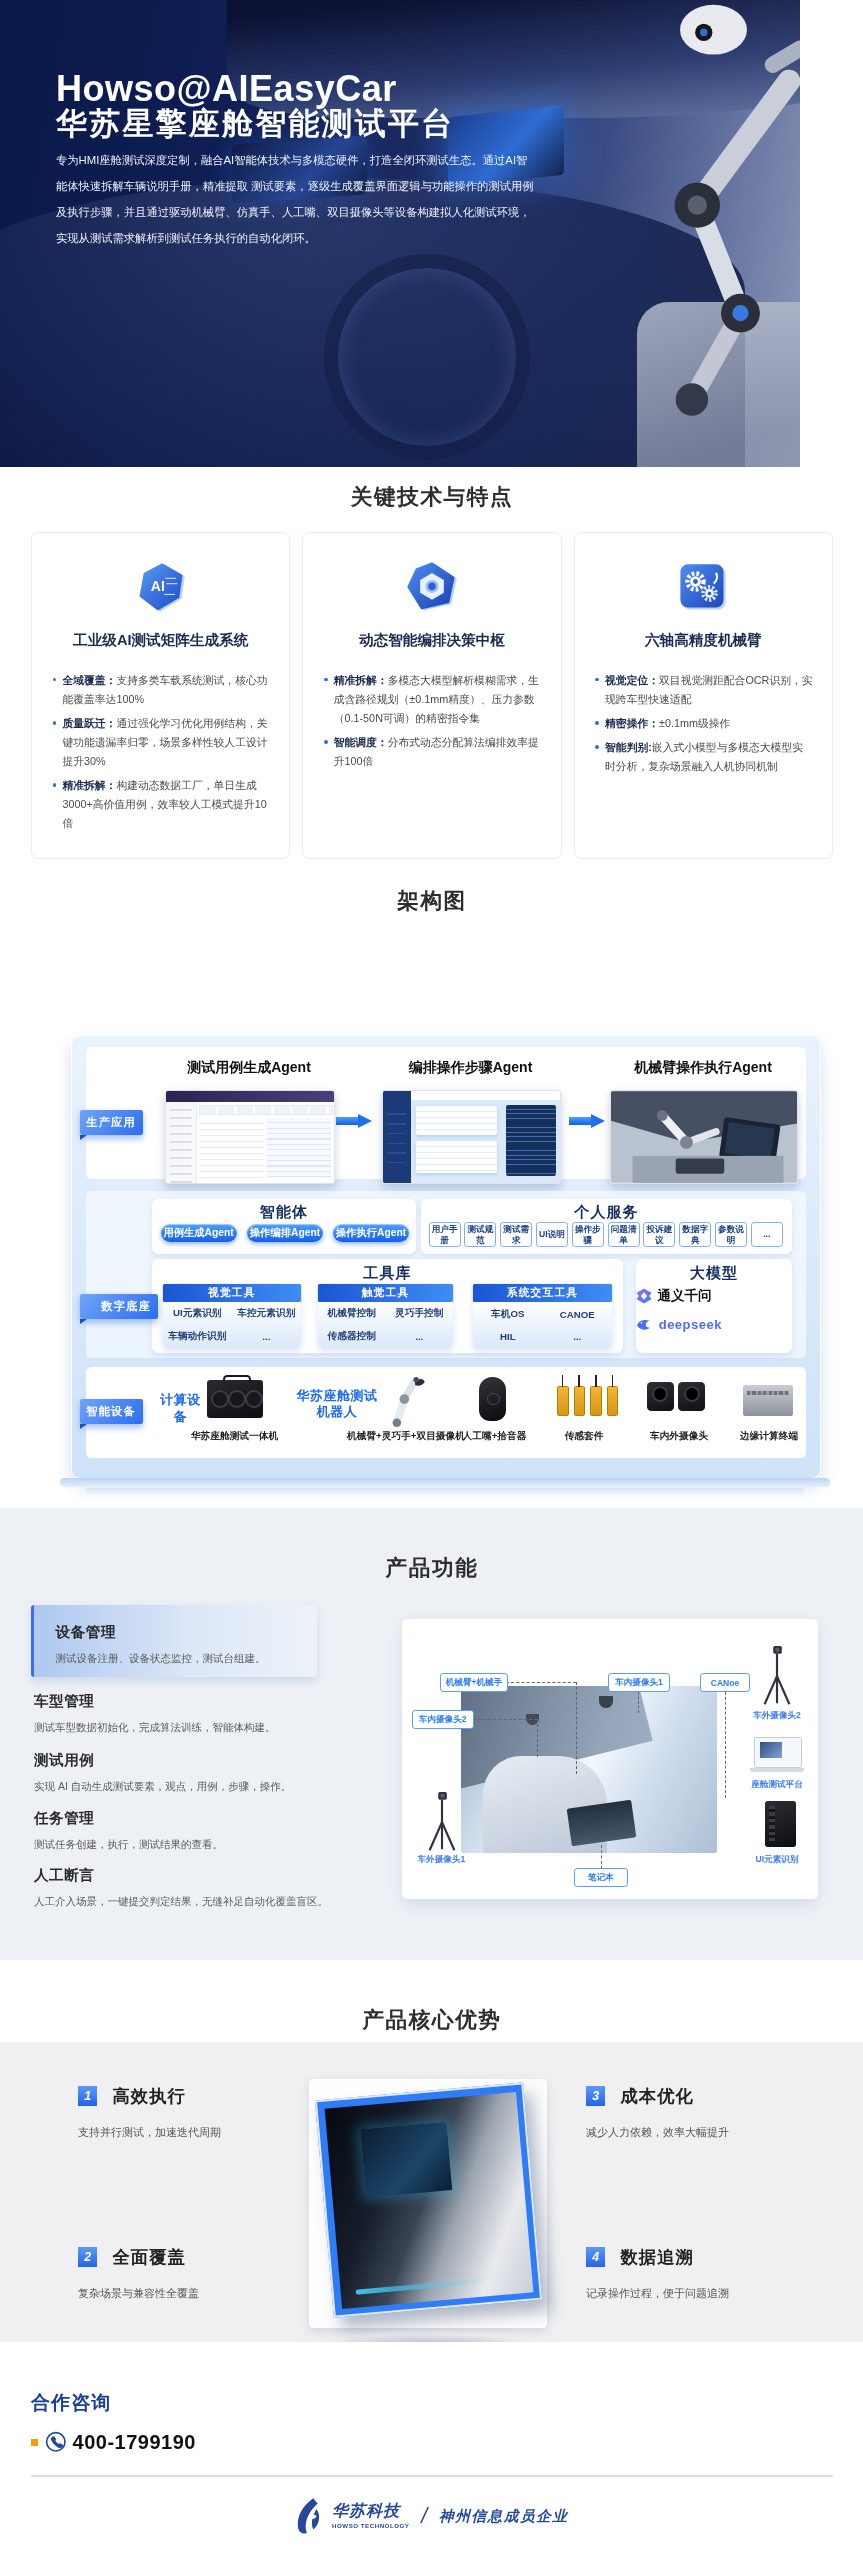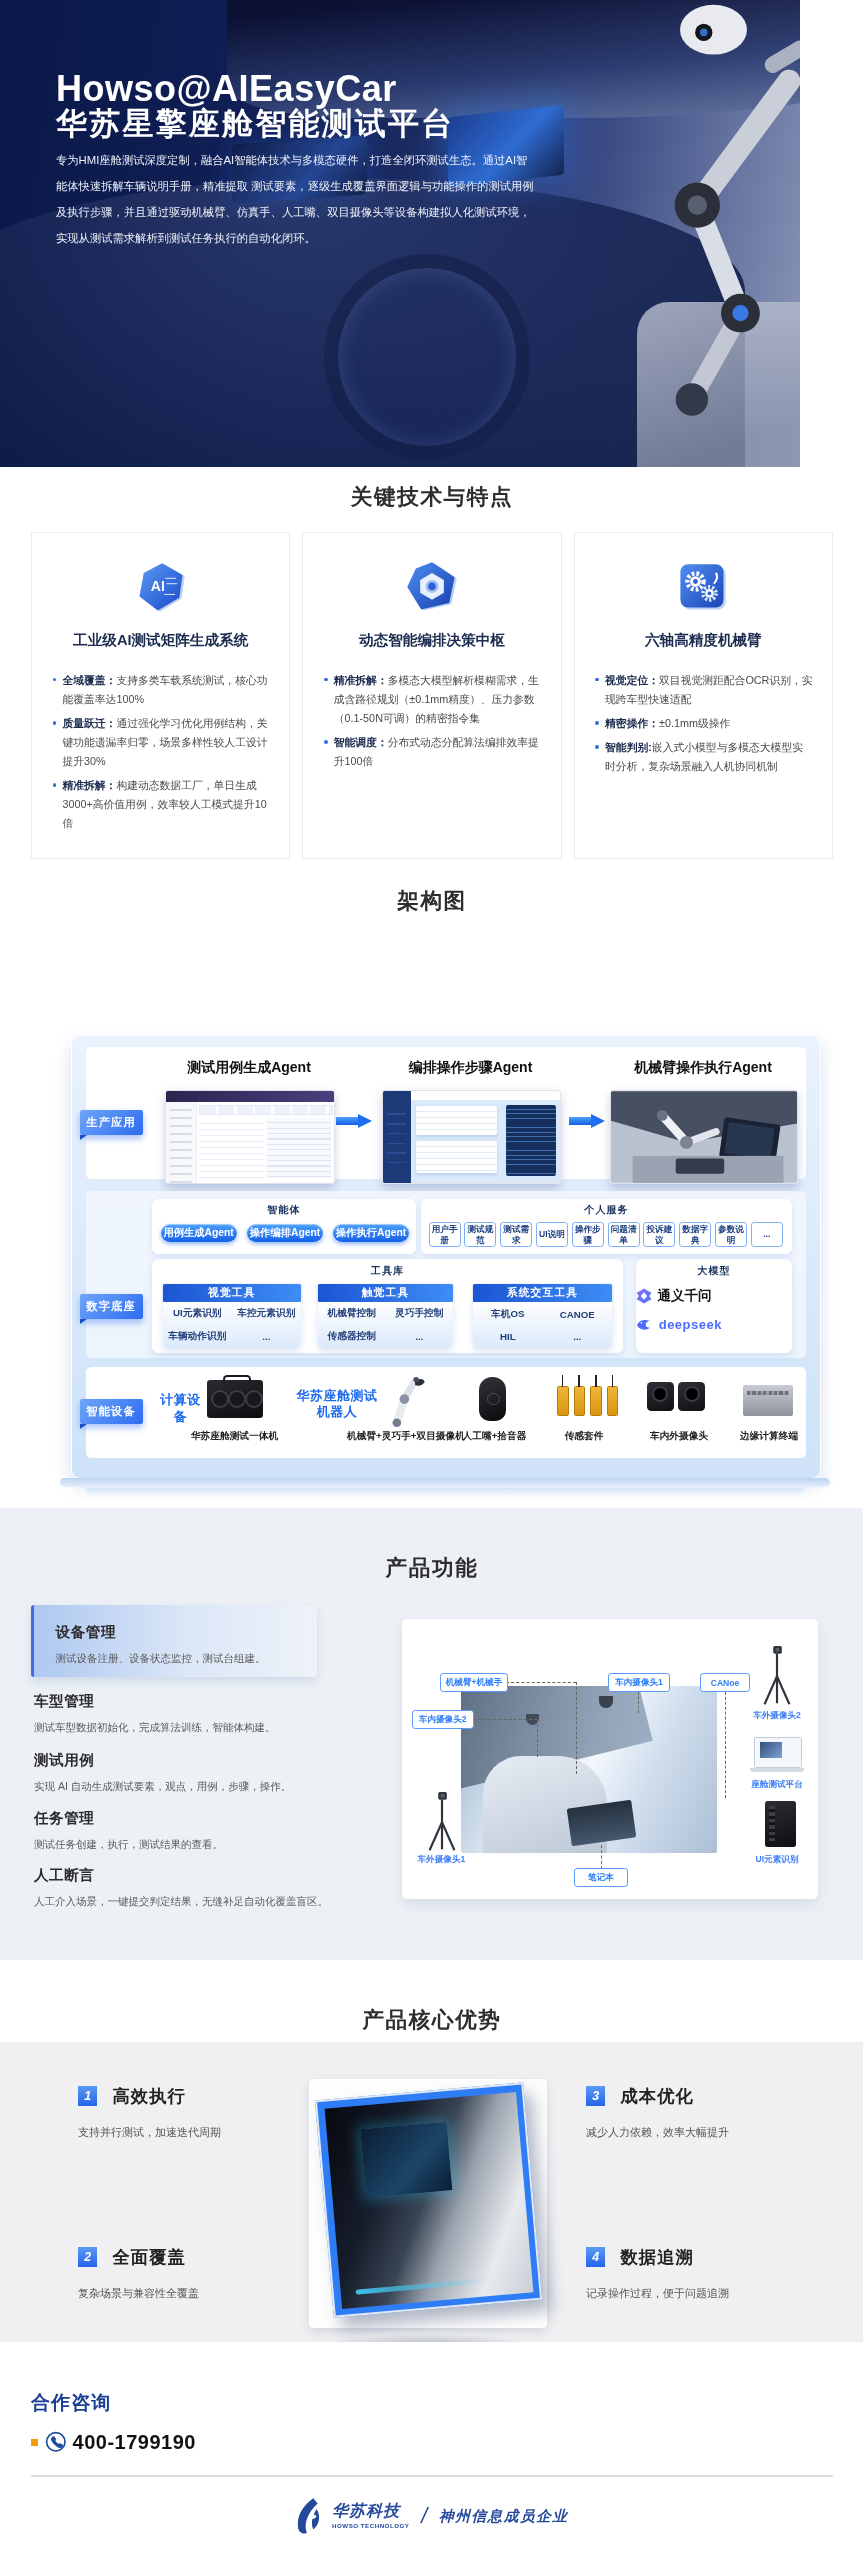"AI" .f-card { border-radius: 0 -> 7px }
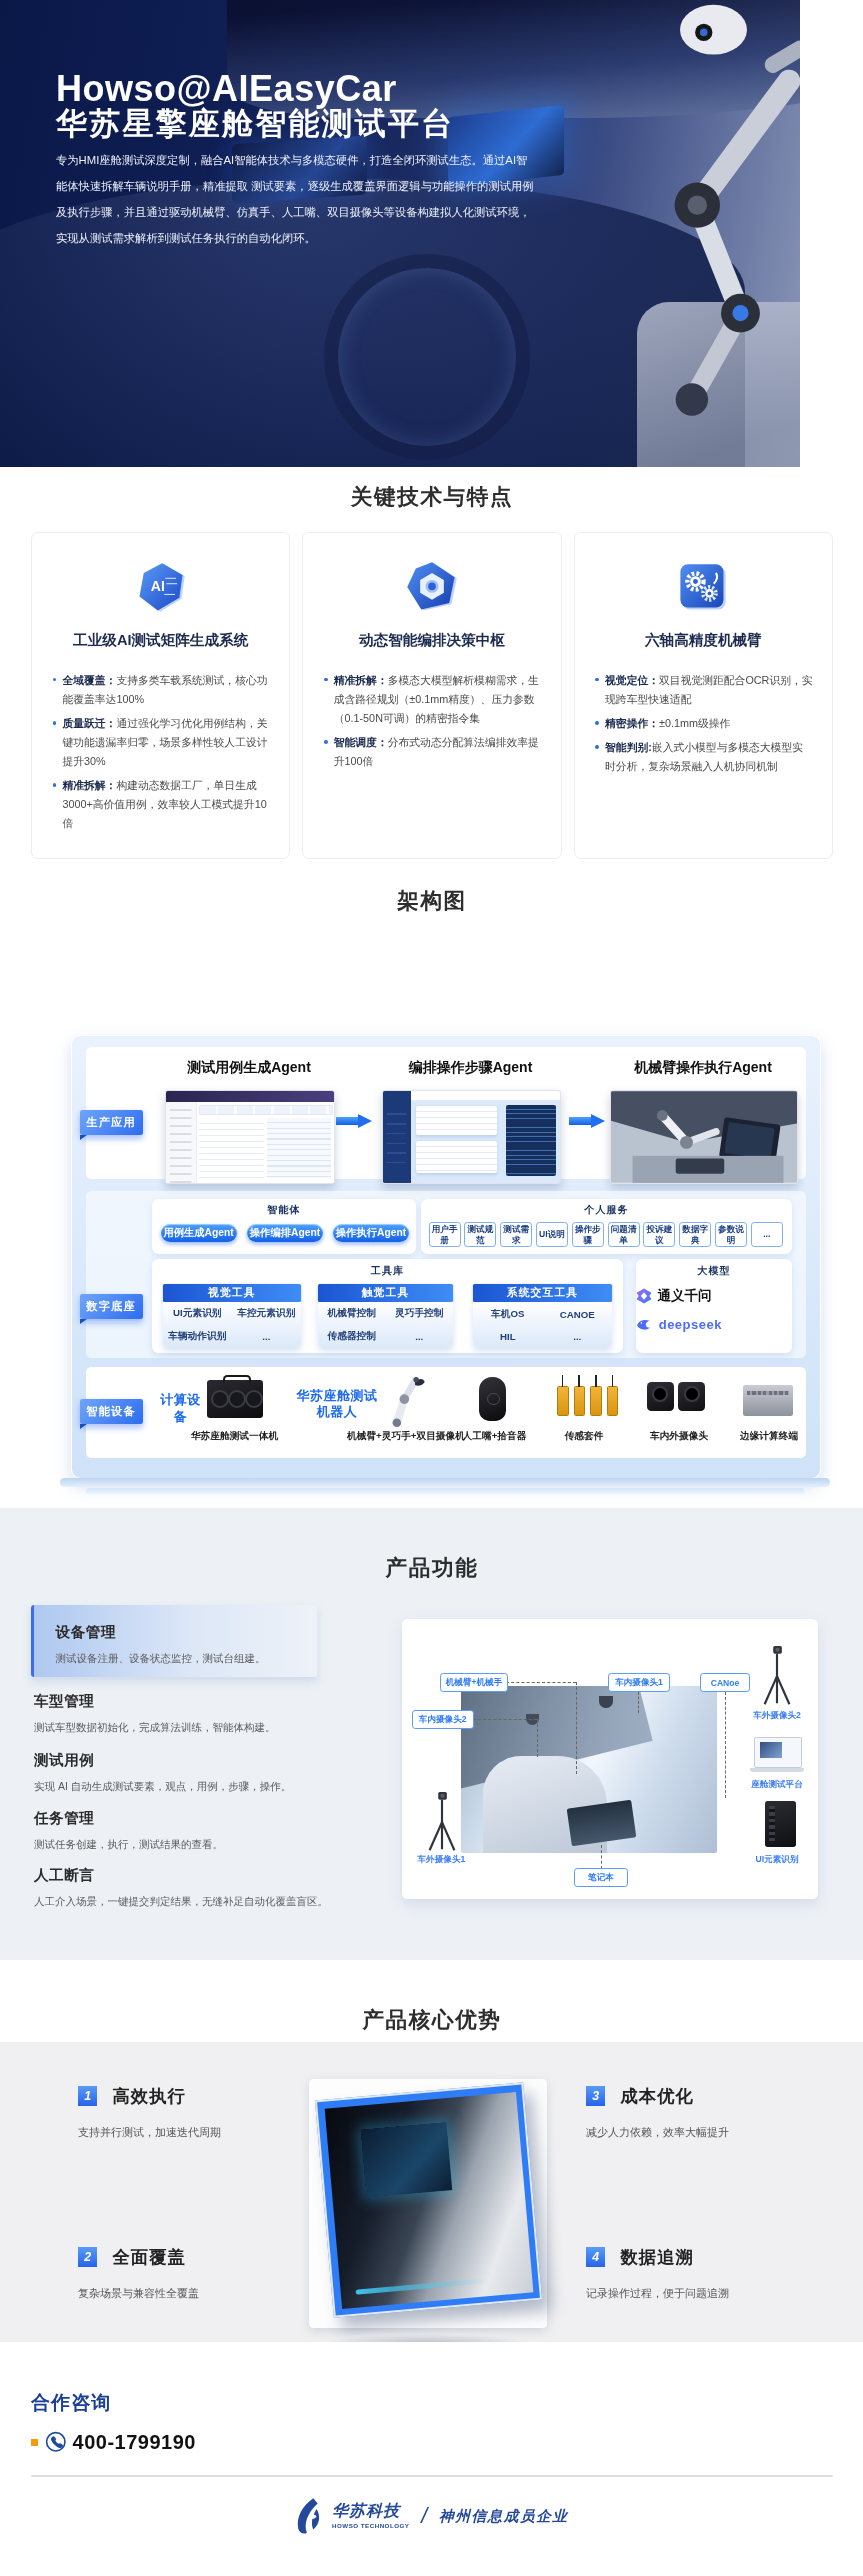"智能体" .sub-title { font-size: 10px -> 15px }
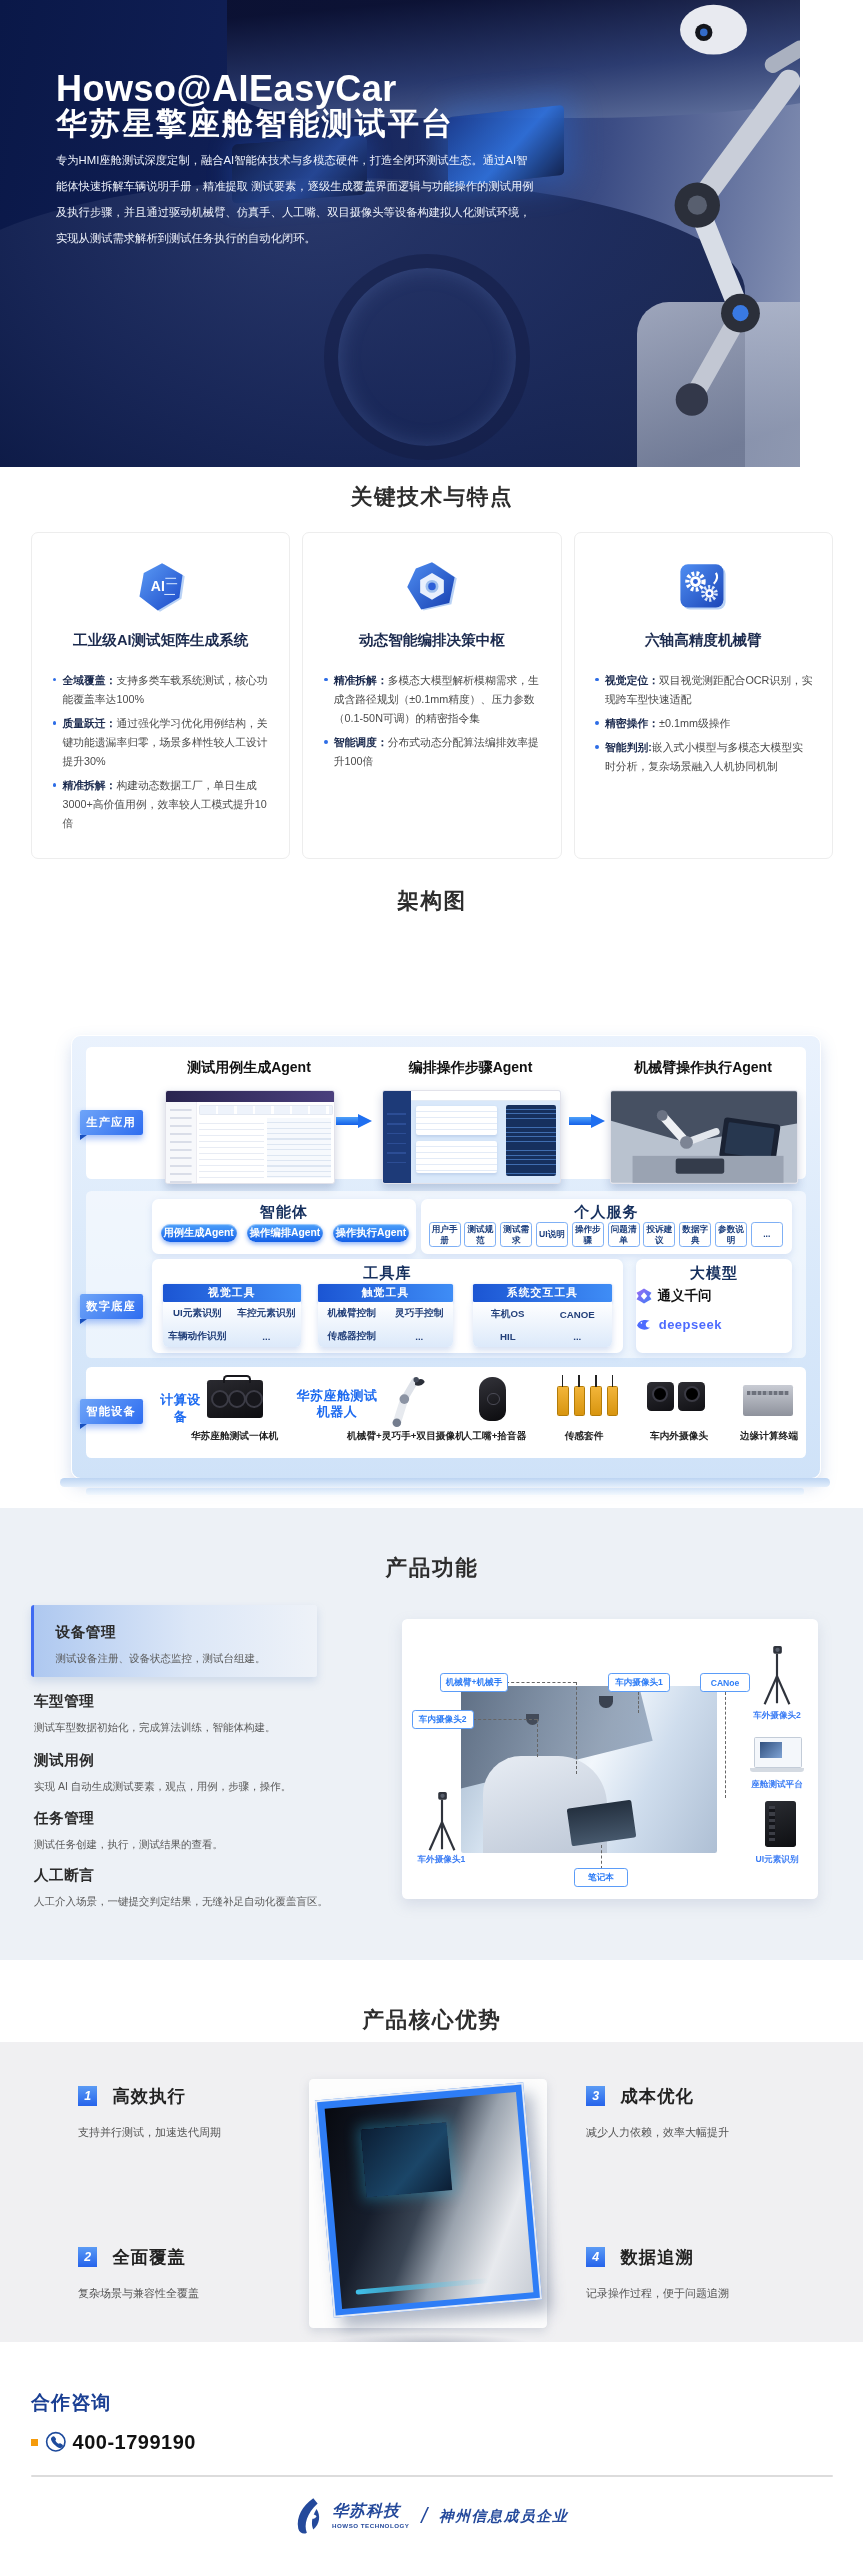"数字底座" div.ribbon { padding-left: none -> 15px }
